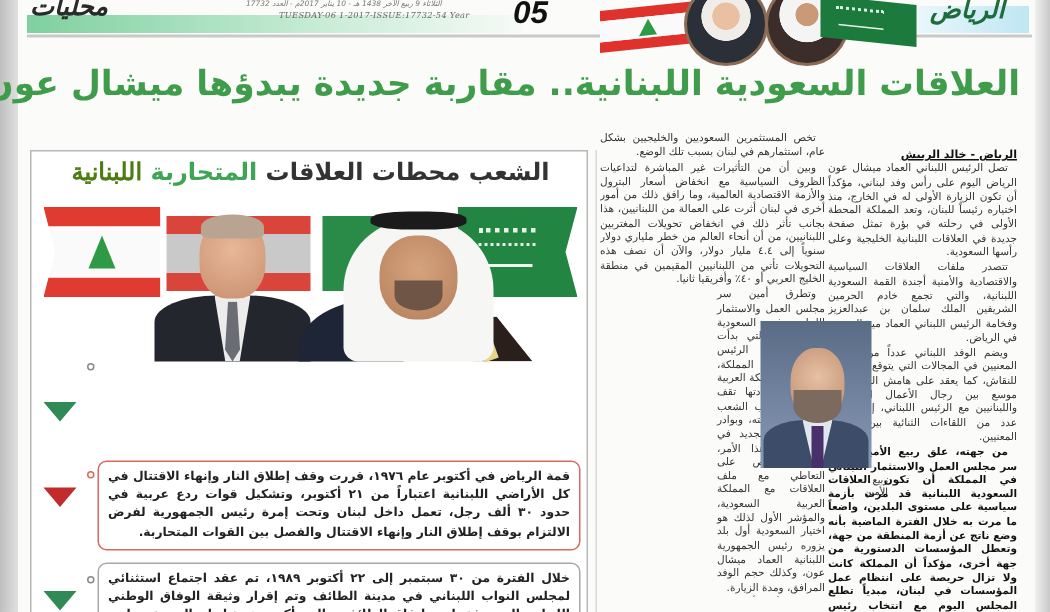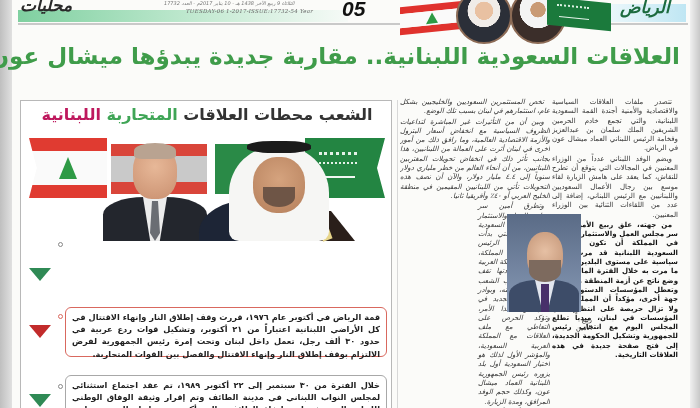"تخص المستثمرين السعوديين والخليجيين بشكل" .col-mid { font-style: italic -> none; top: 98px -> 88px }
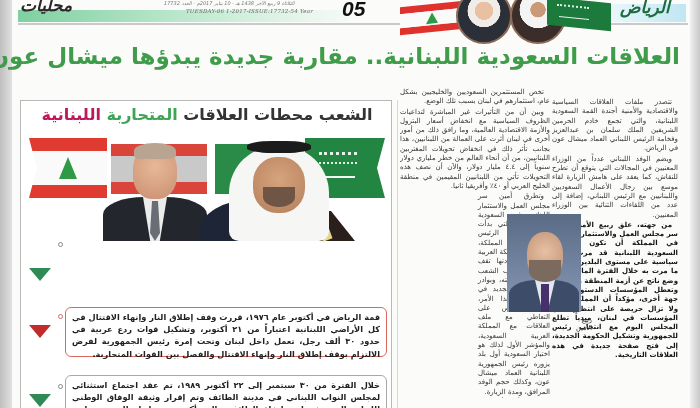"الرياض - خالد الربيش" p.byline { html: none -> <p>الرياض - خالد الربيش</p> }
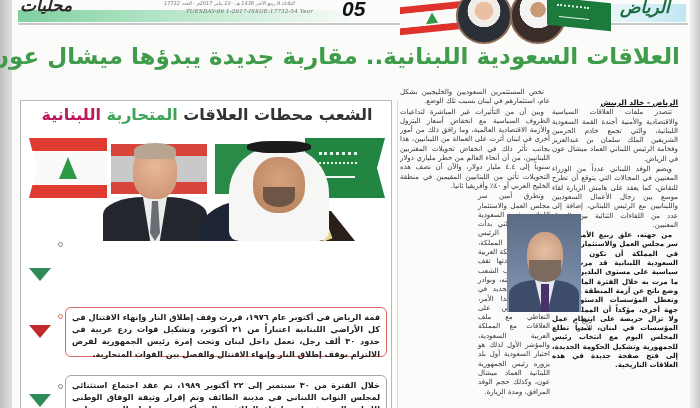"اللبنانية" .info-title .r { color: #be185d -> #4d7c0f; font-family: none -> Liberation Serif, serif }
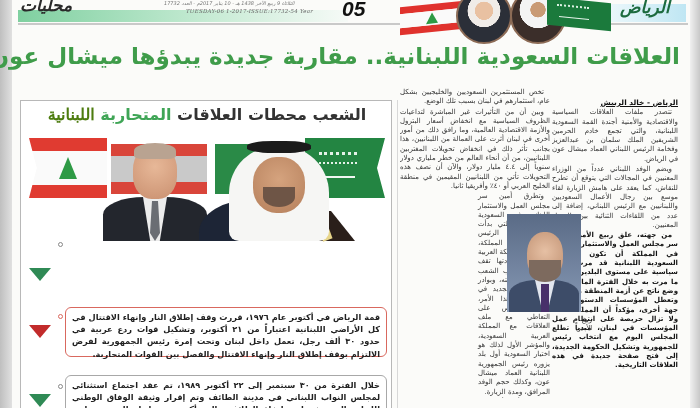"تصل الرئيس اللبناني العماد ميشال" p { html: none -> <p>تصل الرئيس اللبناني العماد ميشال عون الرياض اليوم على رأس وفد لبناني، مؤكداً أن تكون الزيارة الأولى له في الخارج، منذ اختياره رئيساً للبنان، وتعد المملكة المحطة الأولى في رحلته في بؤرة تمثل صفحة جديدة في العلاقات اللبنانية الخليجية وعلى رأسها السعودية.</p> }
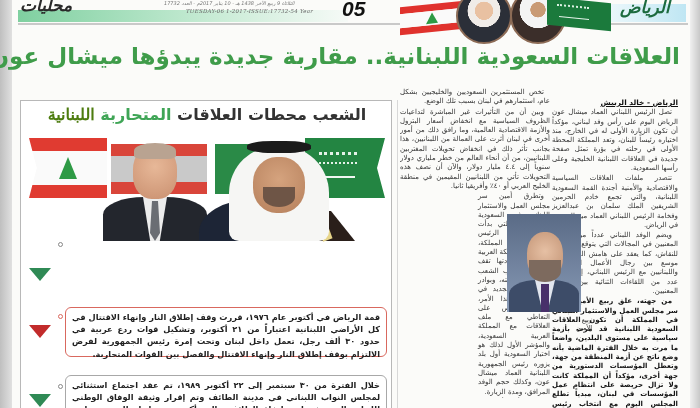"قمة الرياض في أكتوبر عام" .ti2 { height: 50px -> 60px }
